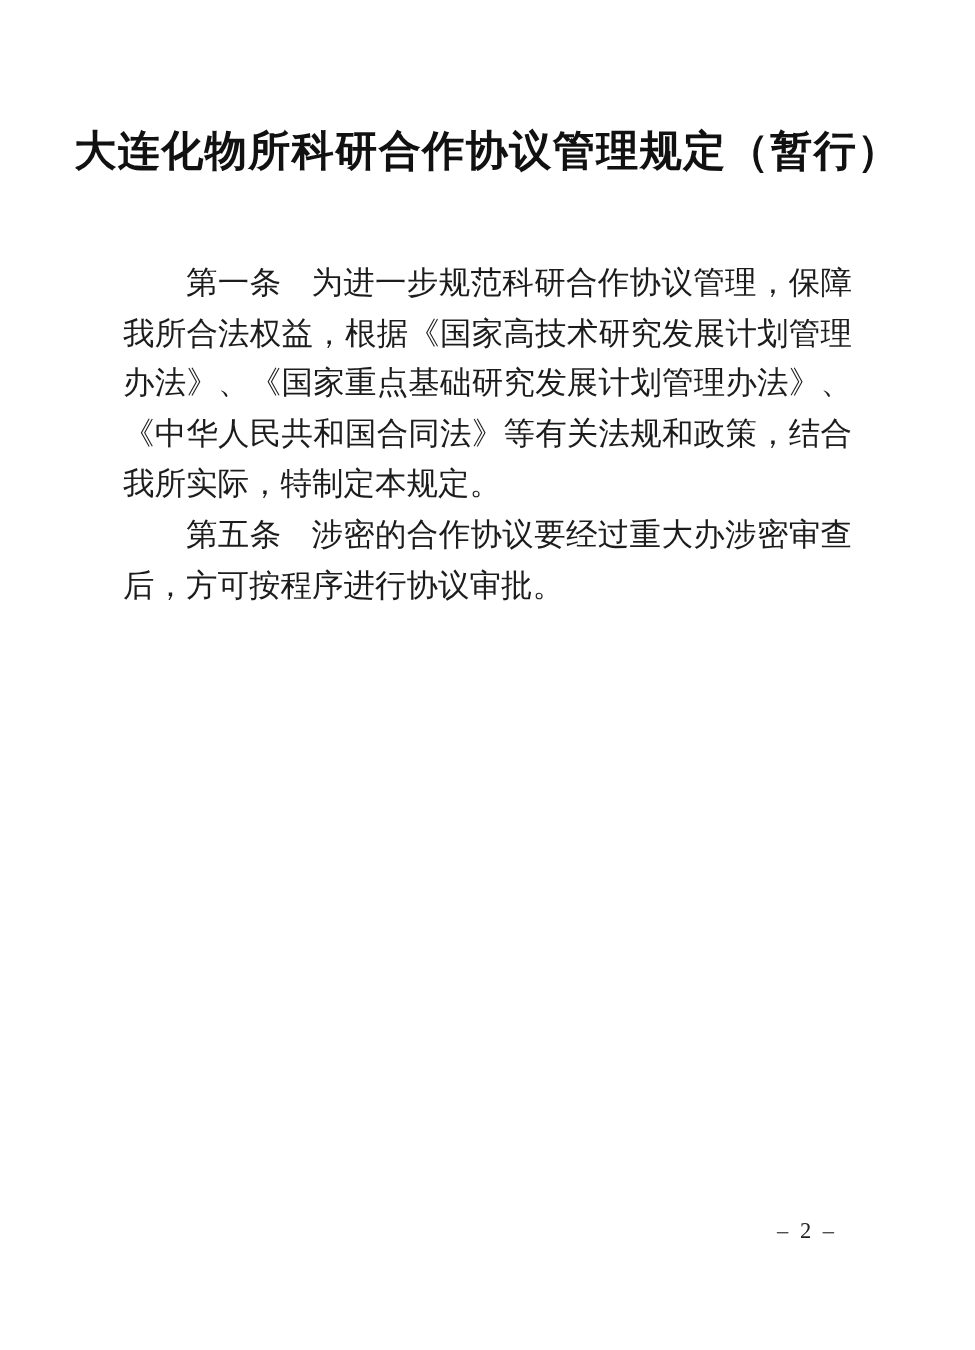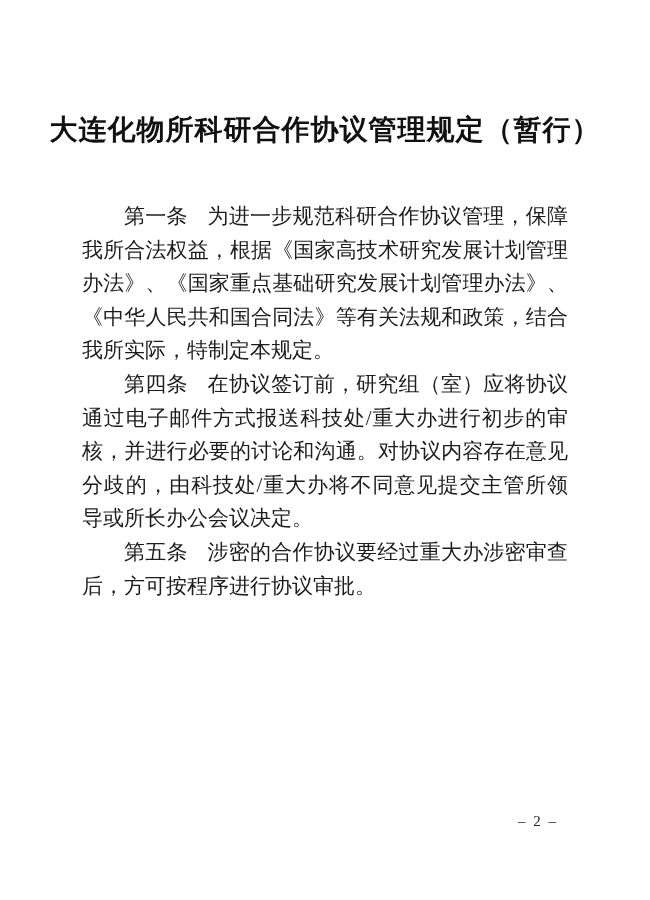"大连化物所科研合作协议管理规定（暂行）" .doc-title { padding-top: 110px -> 82px }
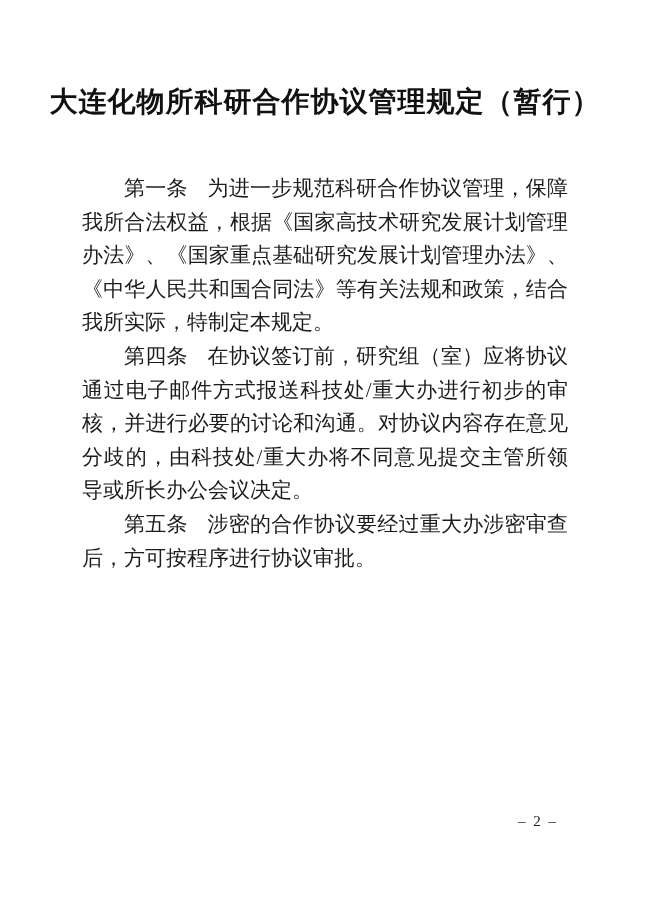"第四条" p.para { html: <p> <span>第四条</span><span>在协议签订前，研究组（室）应将协议通过电子邮件方式报送科技处/重大办进行初步的审核，并进行必要的讨论和沟通。对协议内容存在意见分歧的，由科技处/重大办将不同意见提交主管所领导或所长办公会议决定。</span> </p> -> none }
